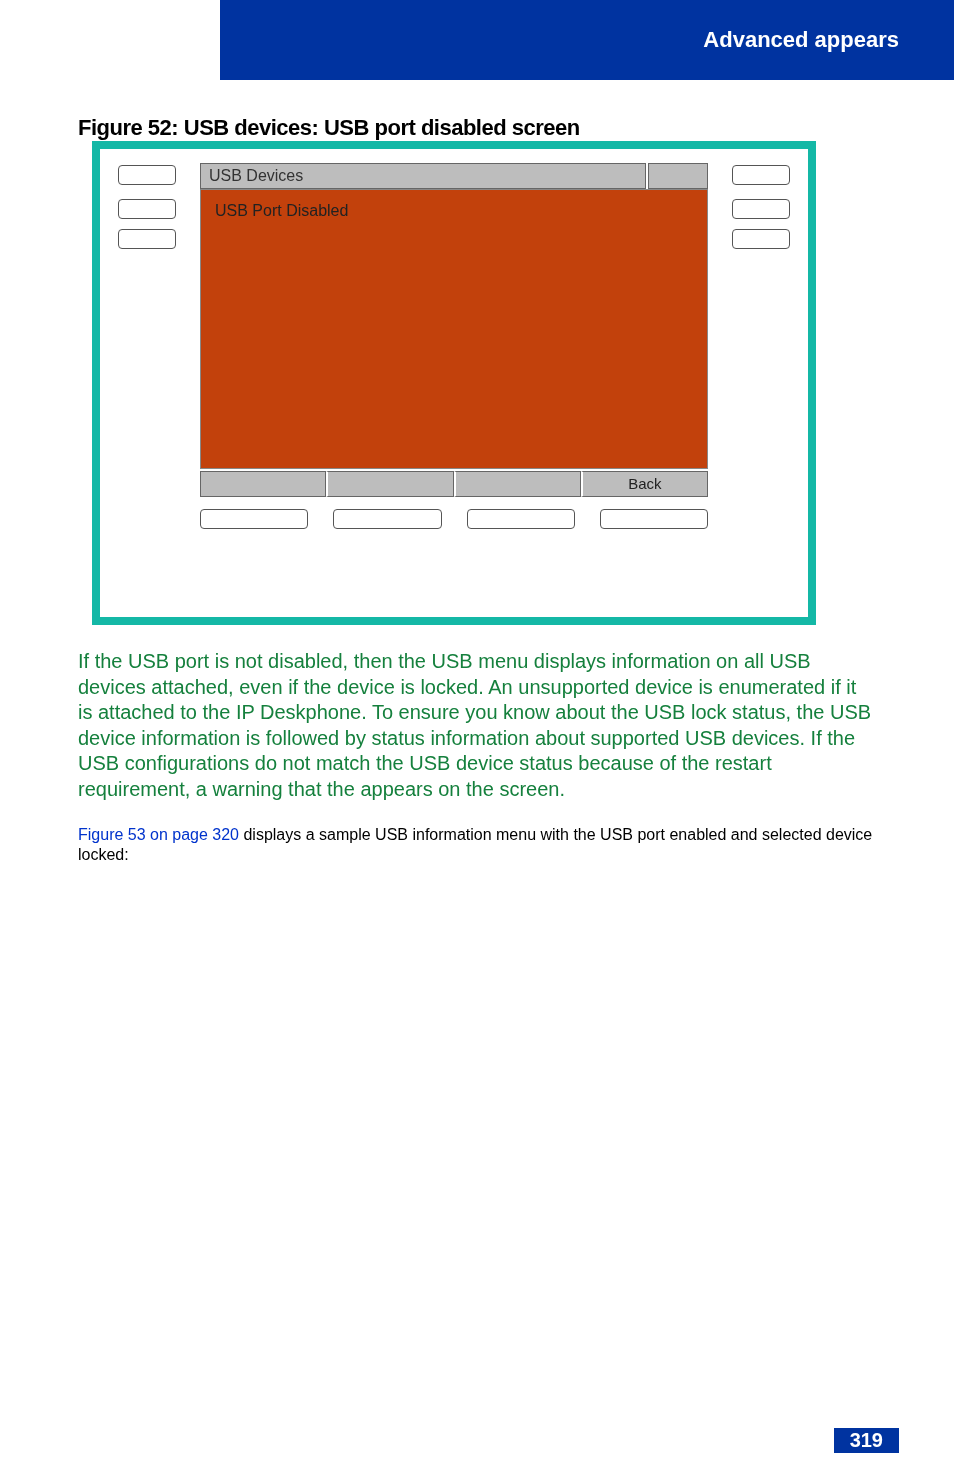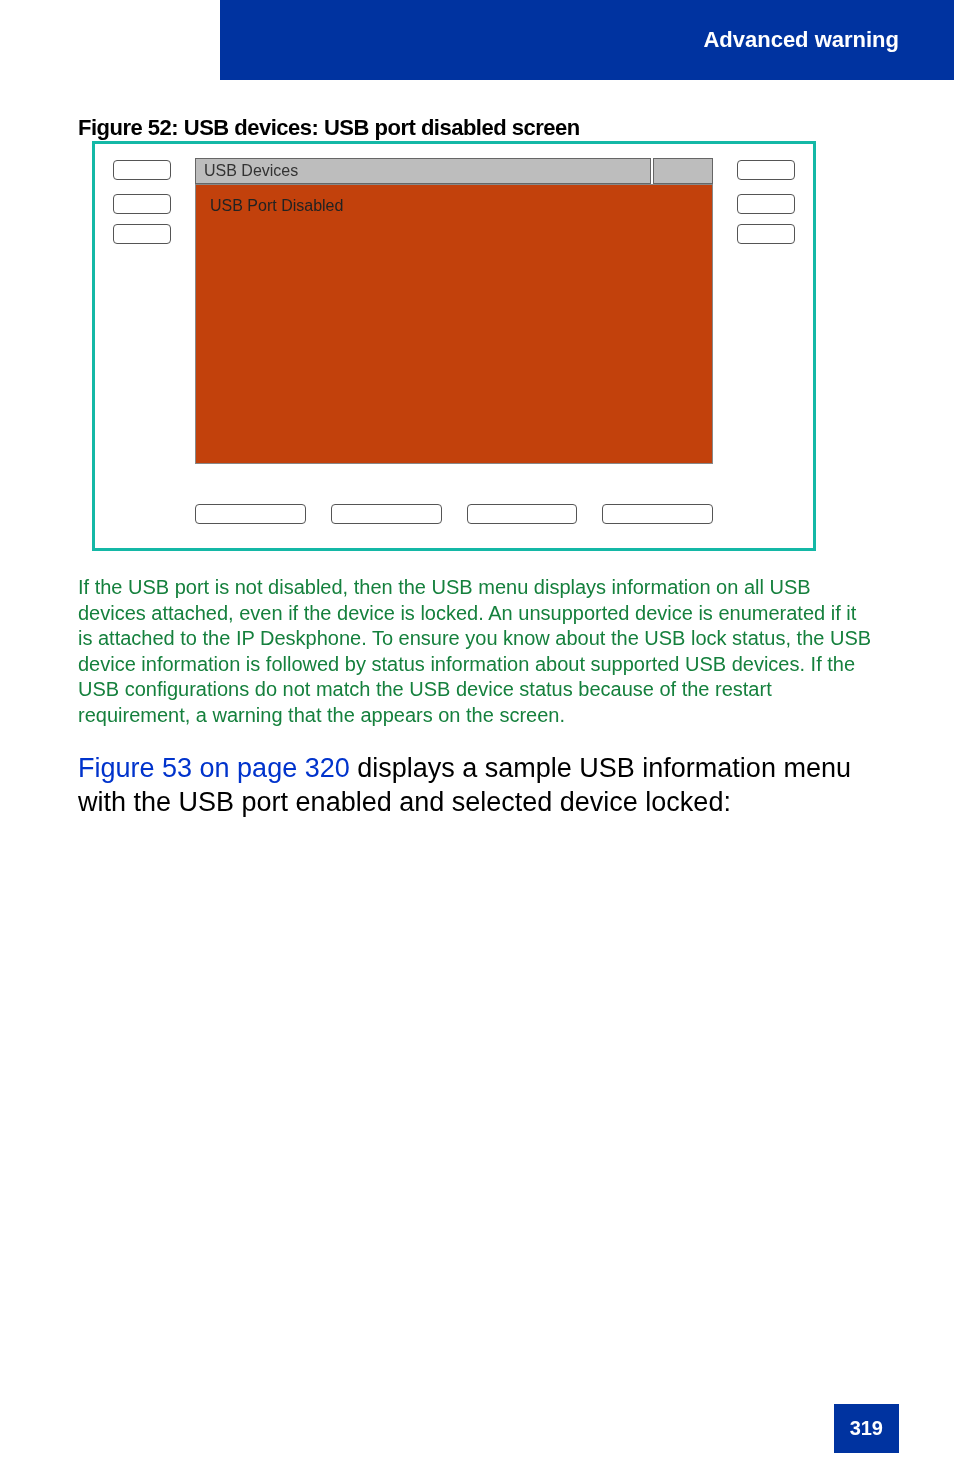"Advanced warning" span.top-bar-text { text: warning -> appears }
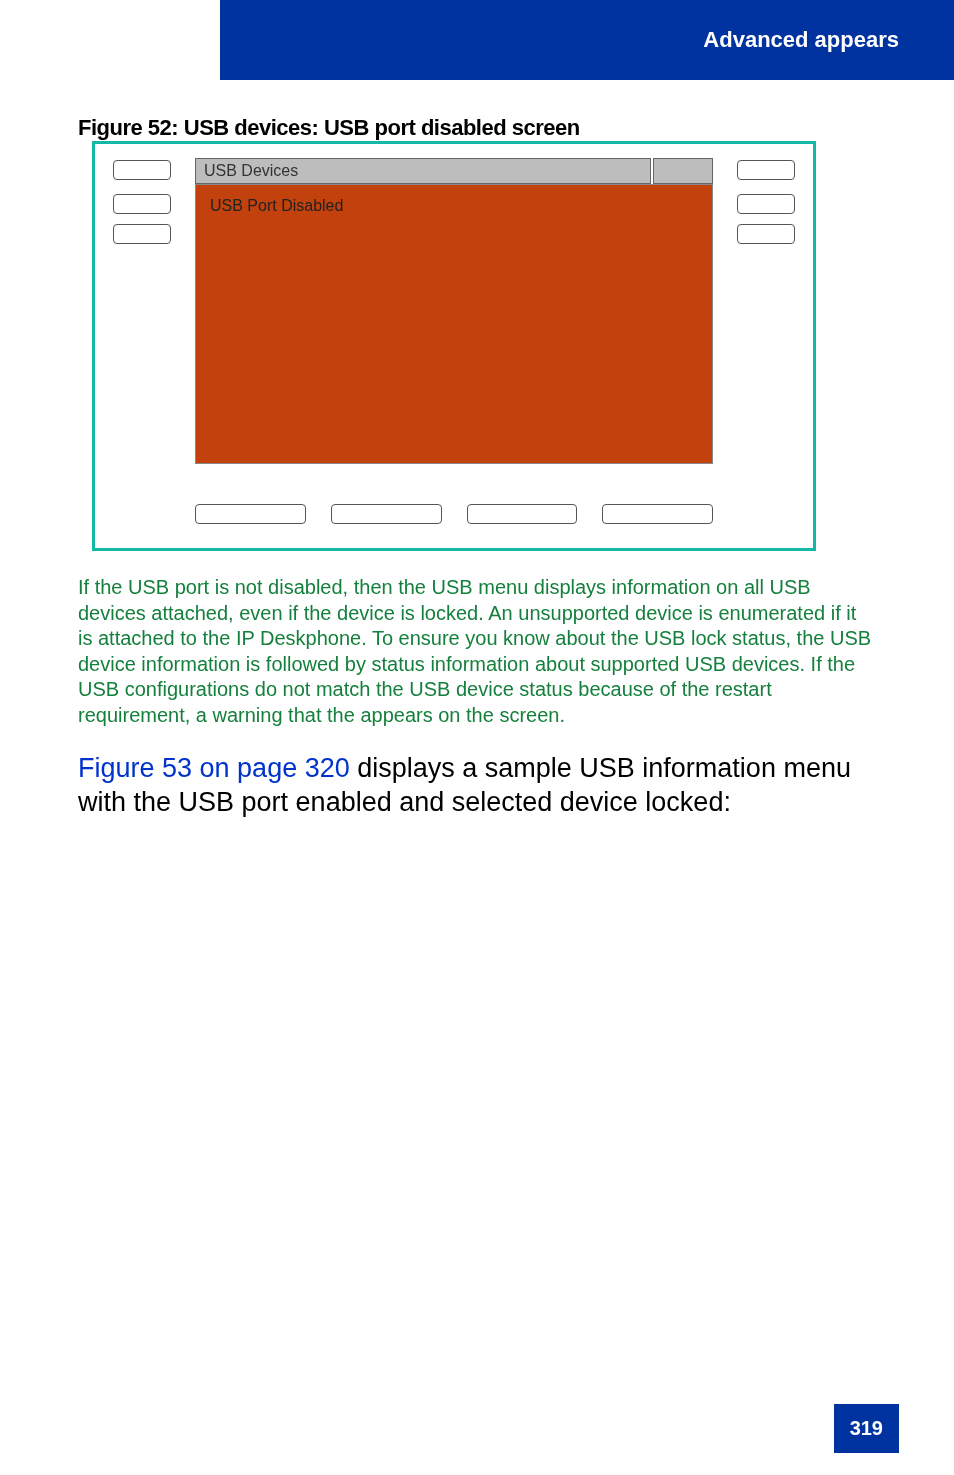"USB Devices" .screen-box { border: 3px solid #14b8a6 -> 8px solid #14b8a6; height: 410px -> 484px }
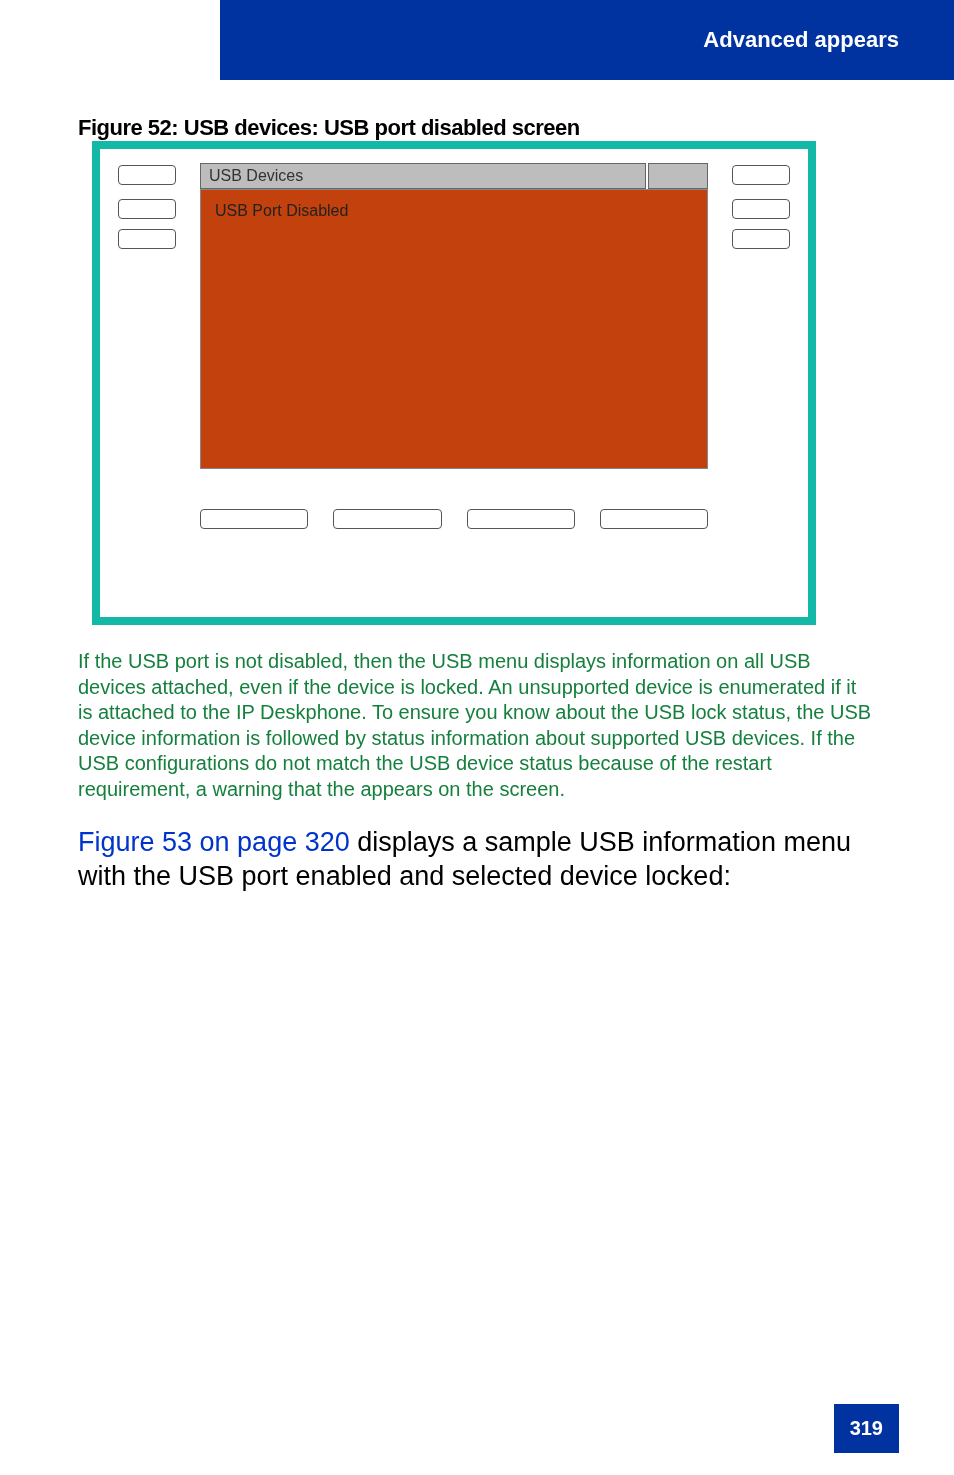"Back" div.softkey-row { html: none -> <div> <div></div> <div></div> <div></div> <div>Back</div> </div> }
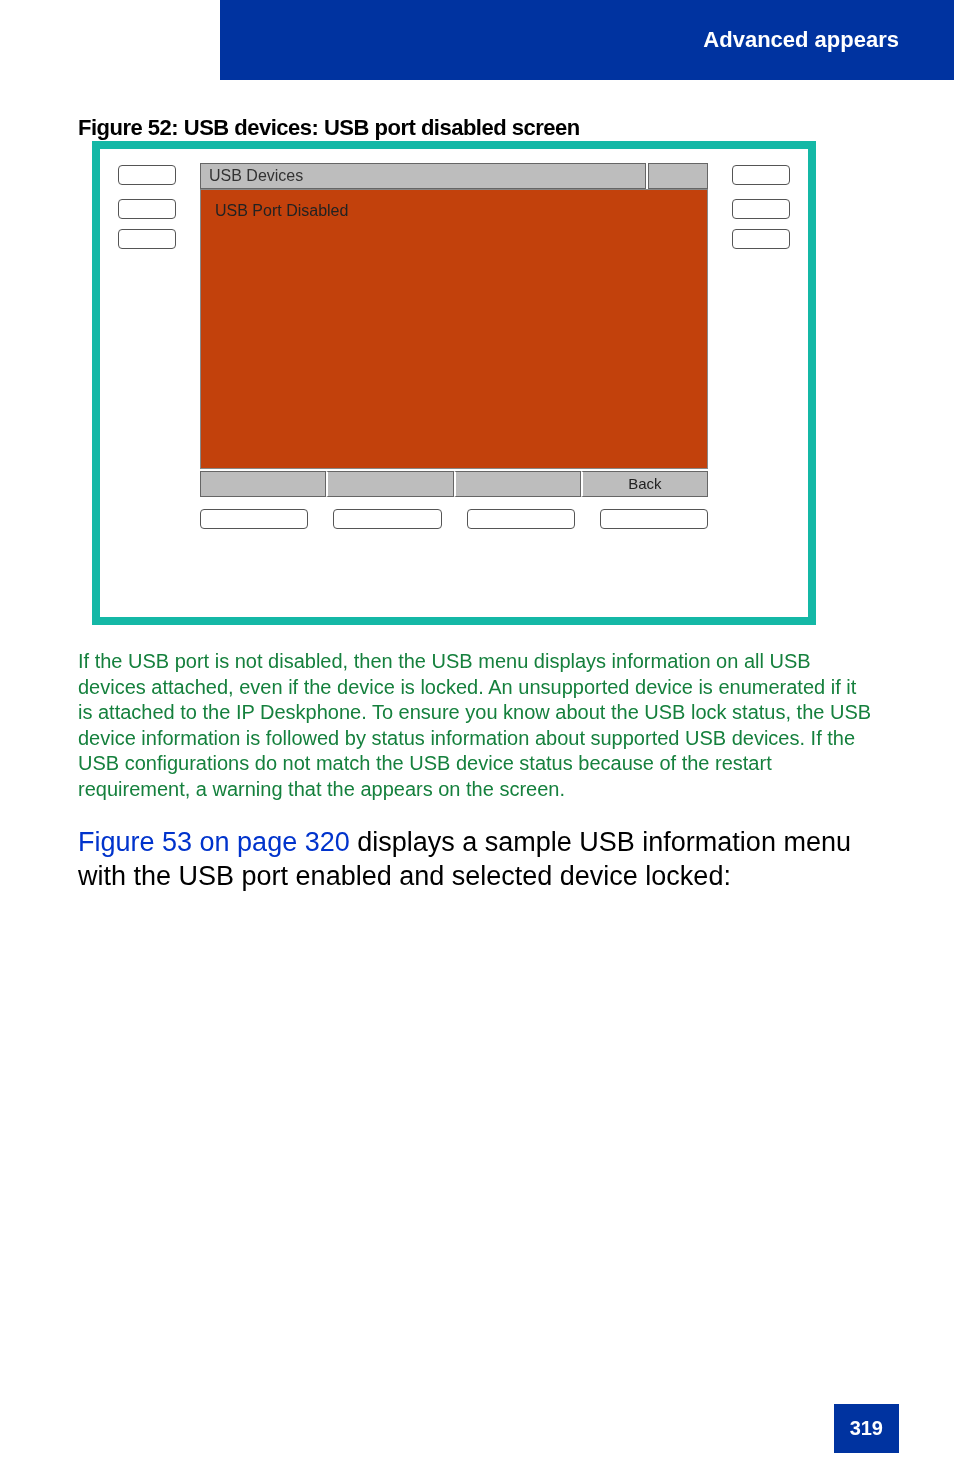"Figure 53 on page 320" .paragraph2 { font-size: 27px -> 16px }
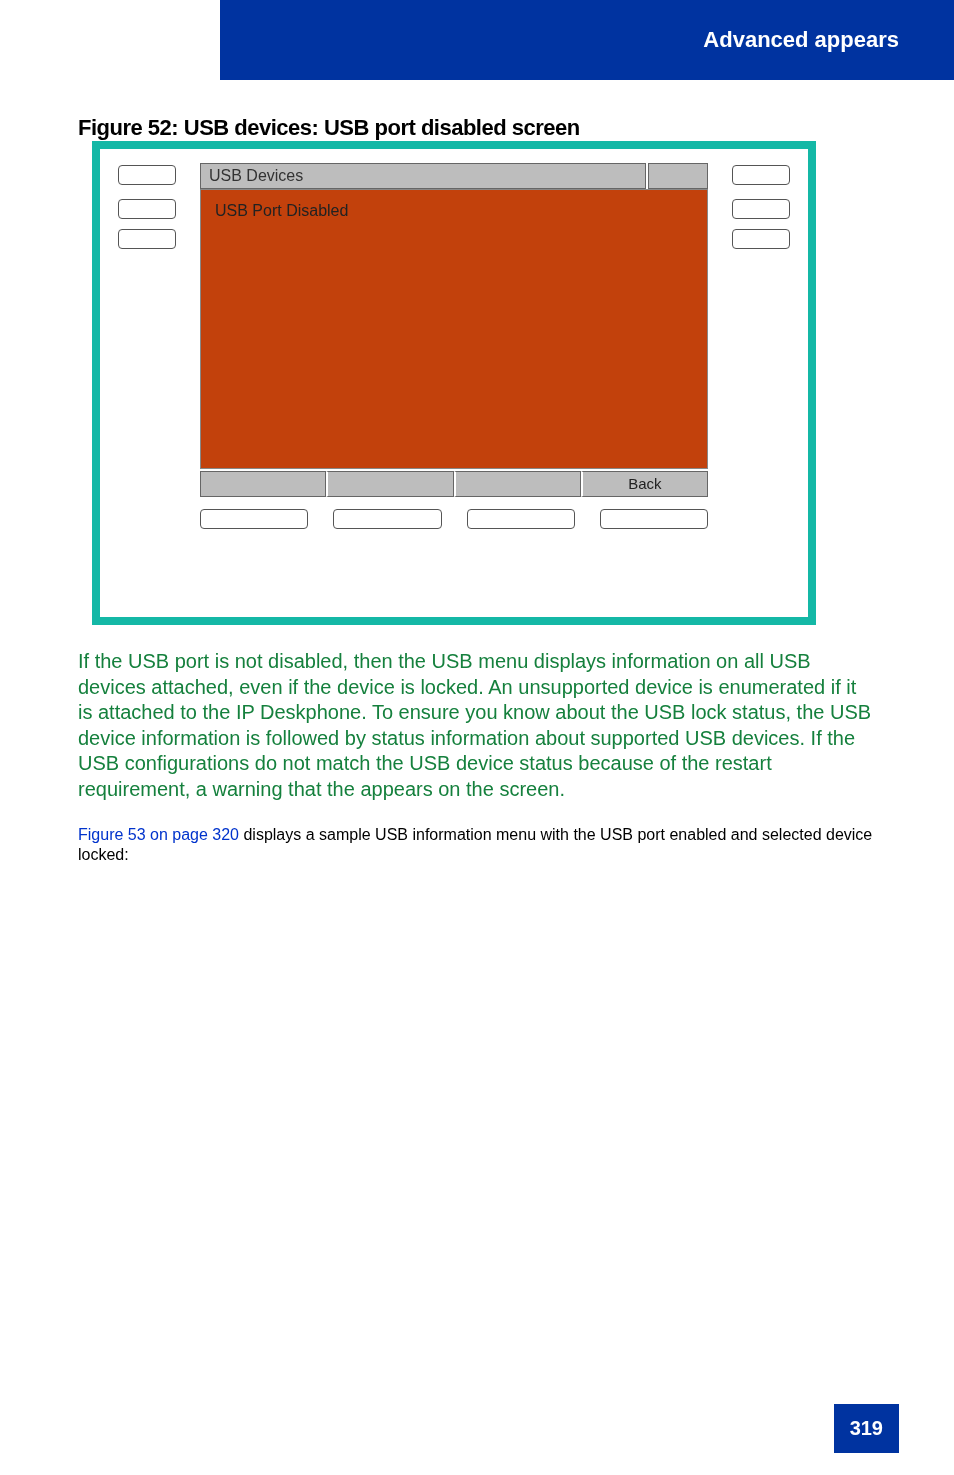"319" .page-num { padding: 13px 16px -> 1px 16px }
